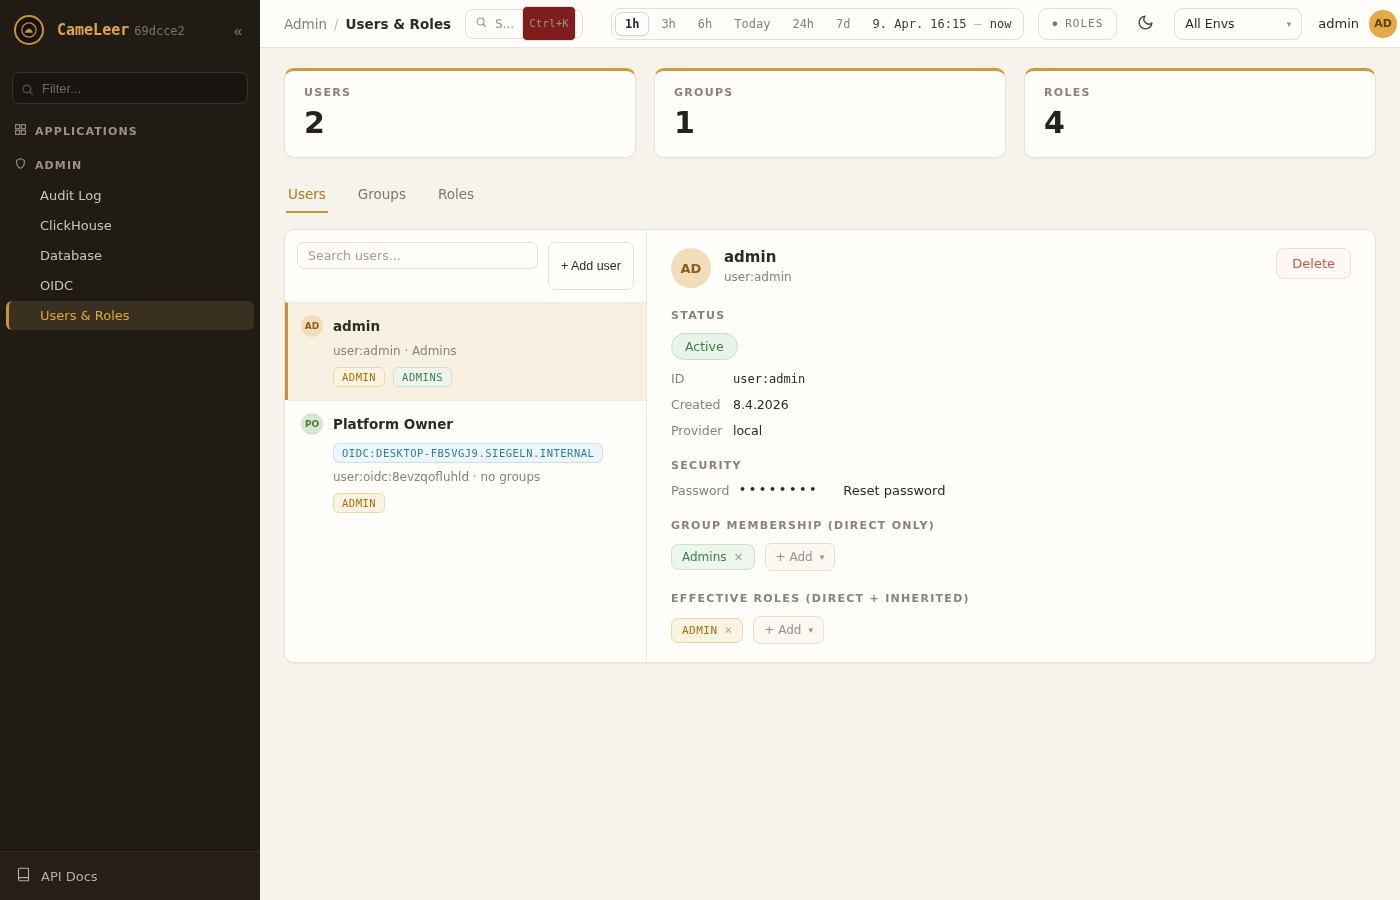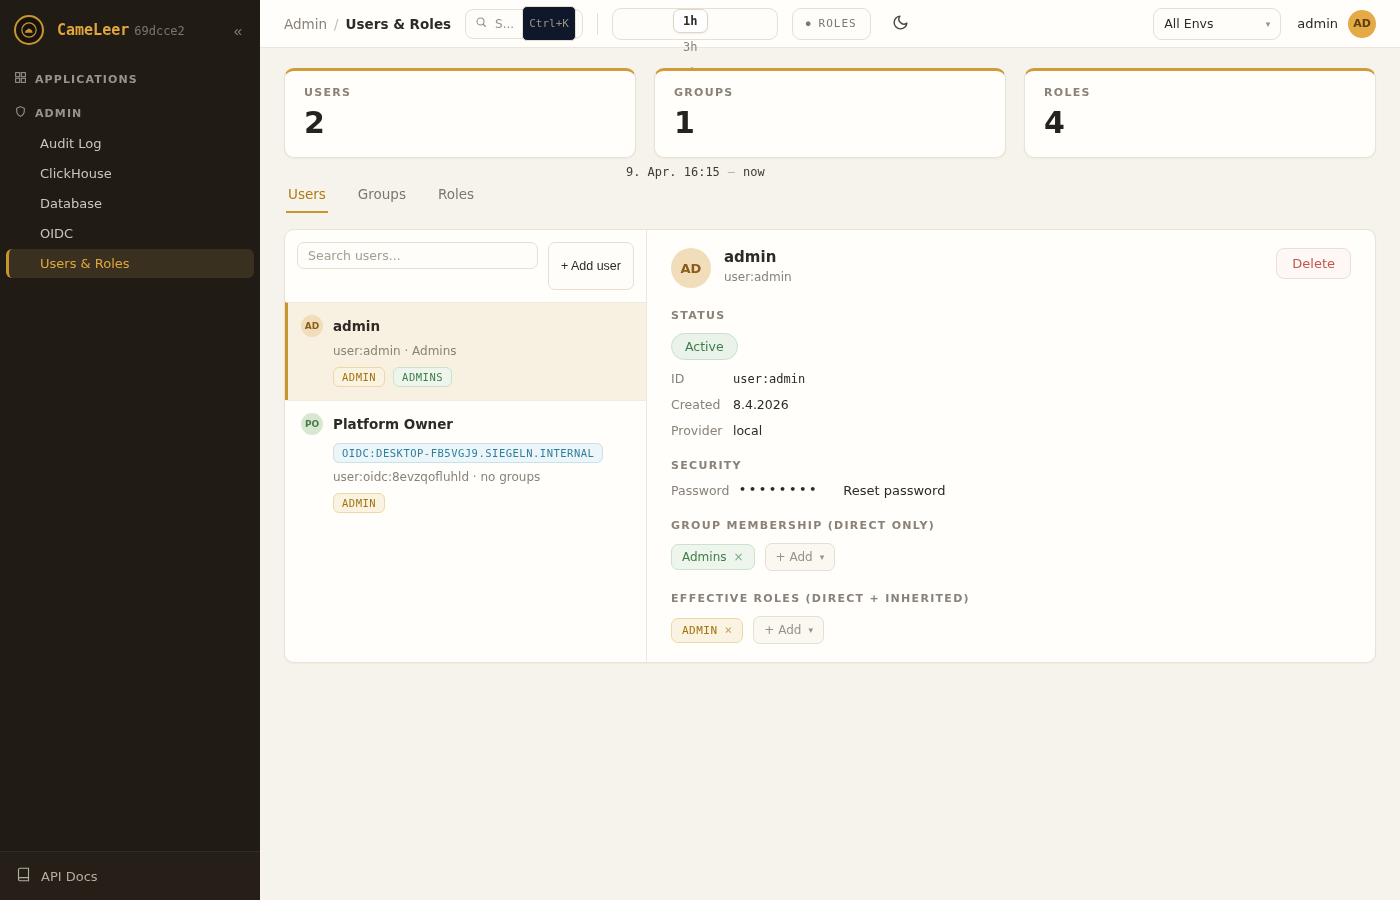"Ctrl+K" .kbd { background: #0f172a -> #7f1d1d }
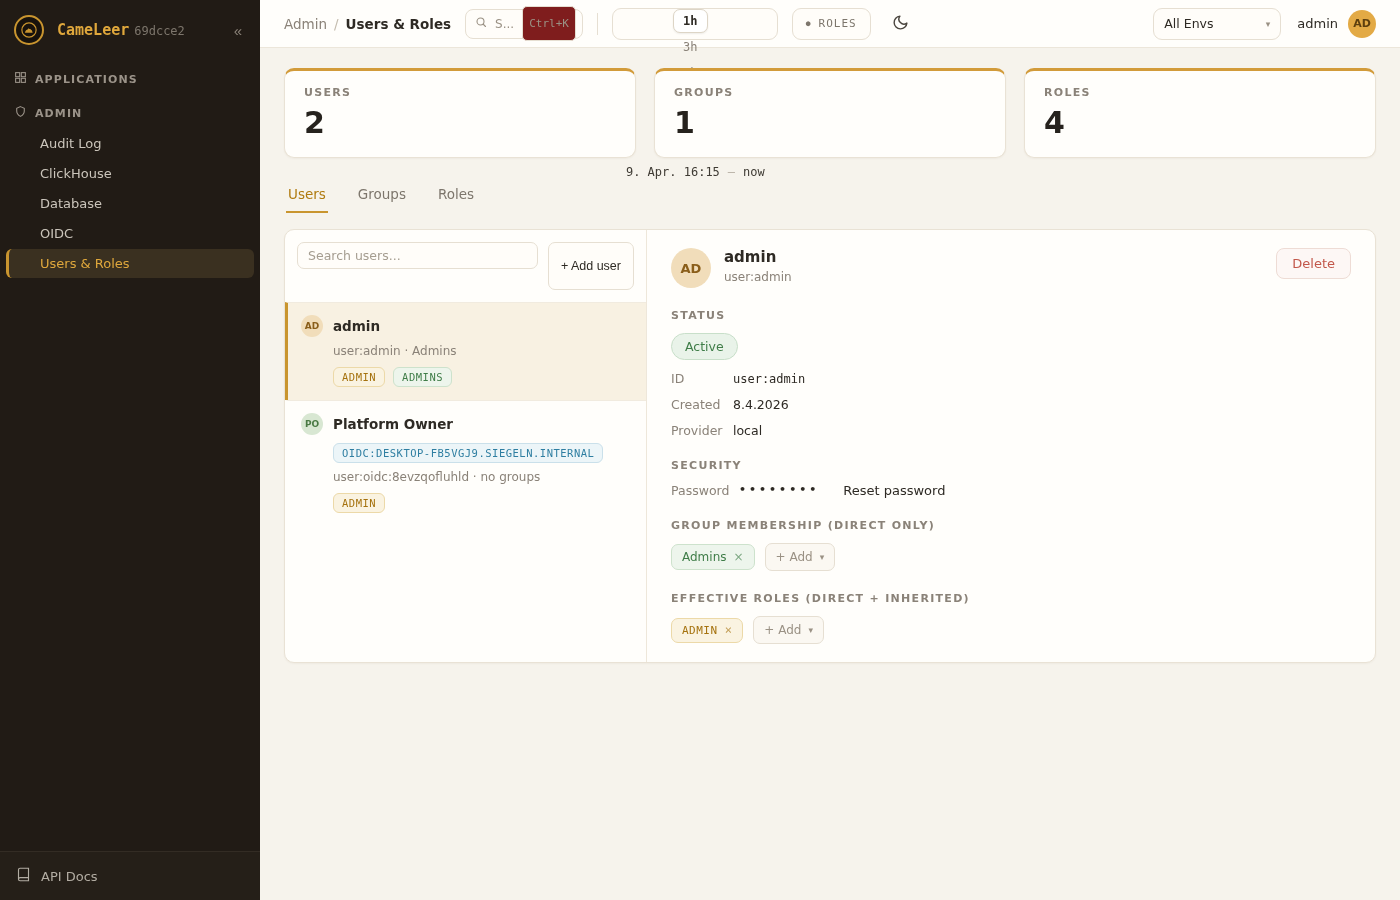"1h" .time-group { flex-direction: column -> none }
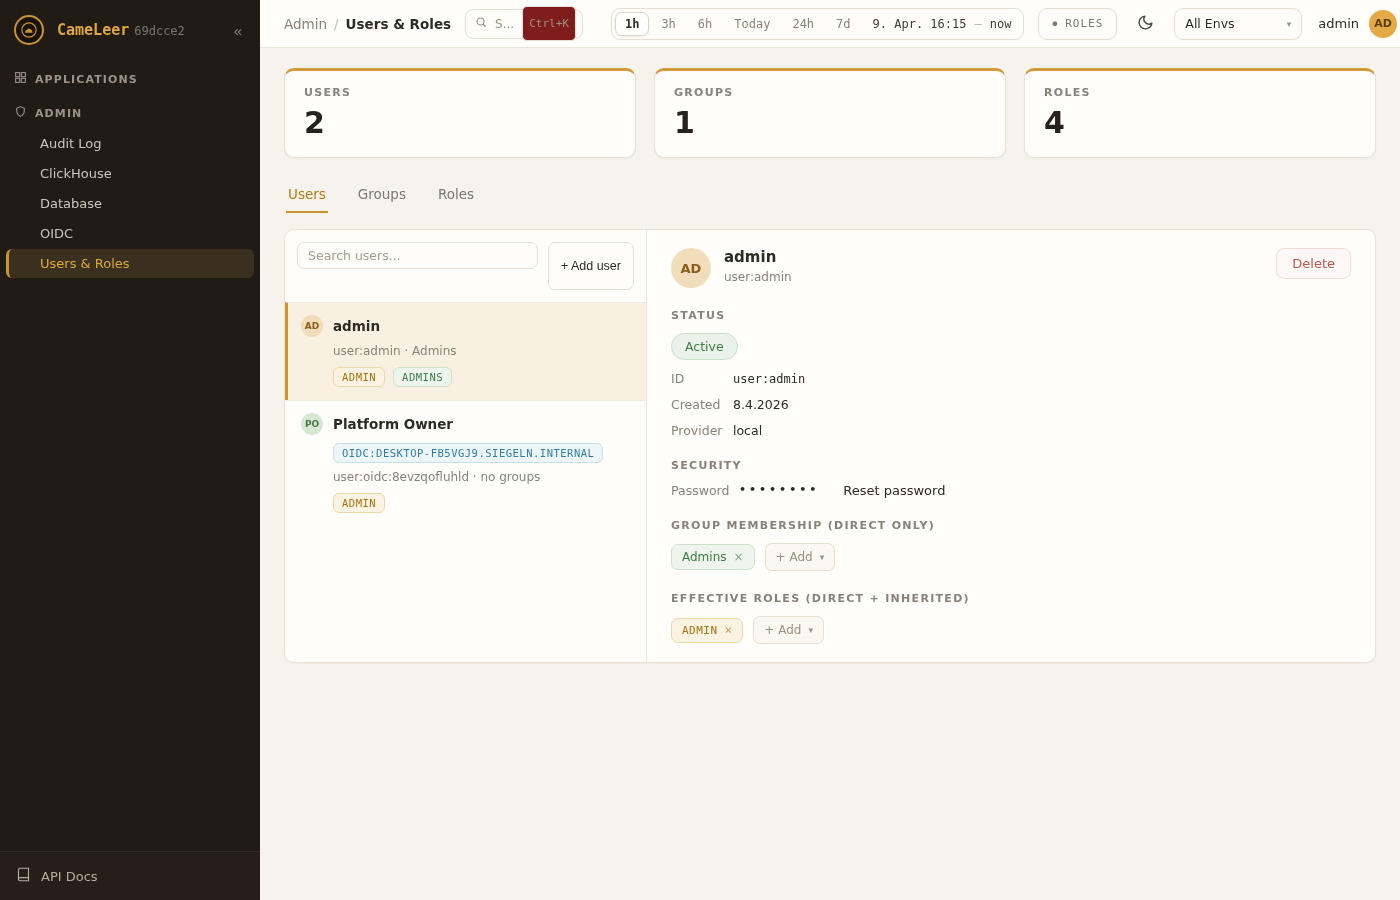"Filter..." div.sb-filter { html: none -> <div> <span> <svg> <circle></circle> <line></line> </svg> </span> <input> </div> }
